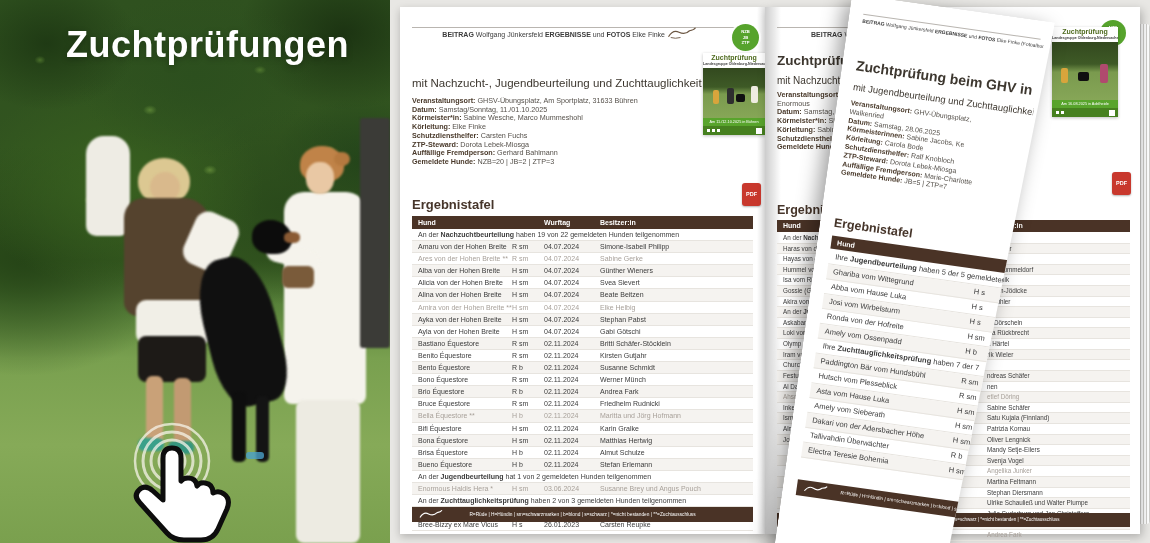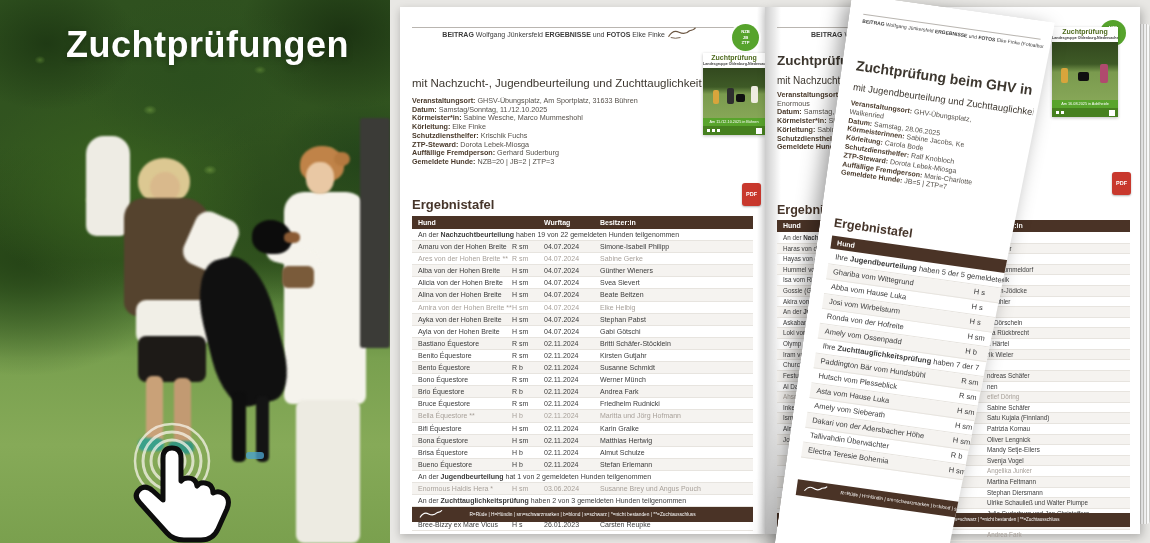"Samstag/Sonntag, 11./12.10.2025" span { text: 11./12.10.2025 -> 11./01.10.2025 }
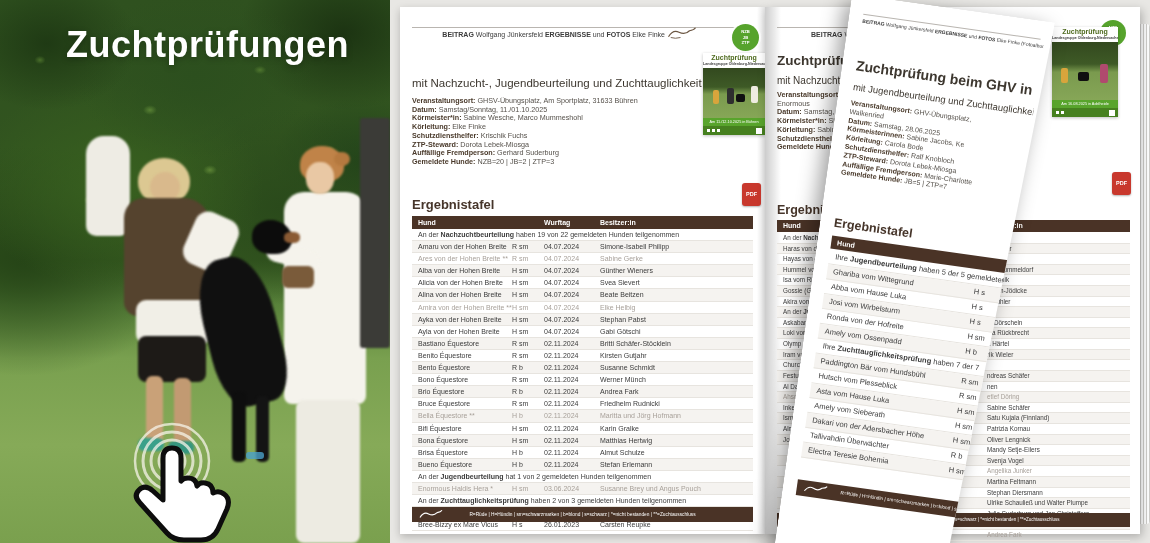"Krischik Fuchs" span { text: Krischik -> Carsten }
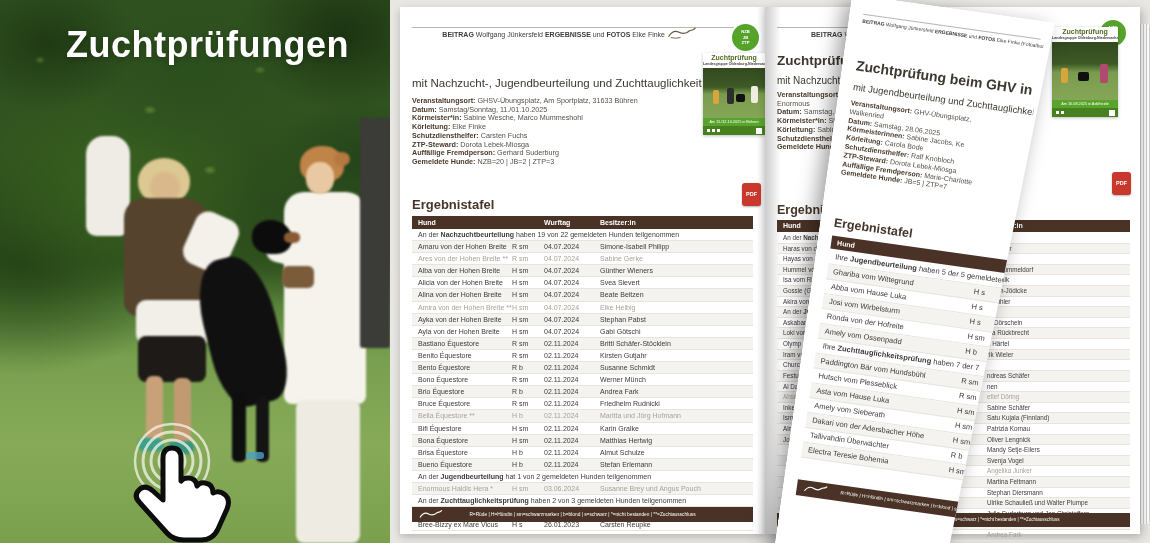"Gerhard Suderburg" span { text: Suderburg -> Bahlmann }
